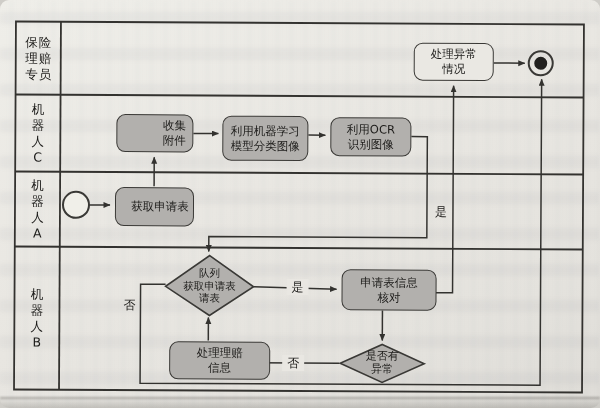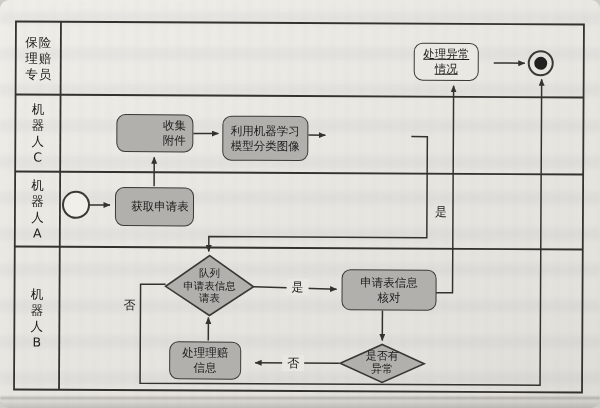"处理异常" div.node { text-decoration: underline -> none; width: 65px -> 80px }
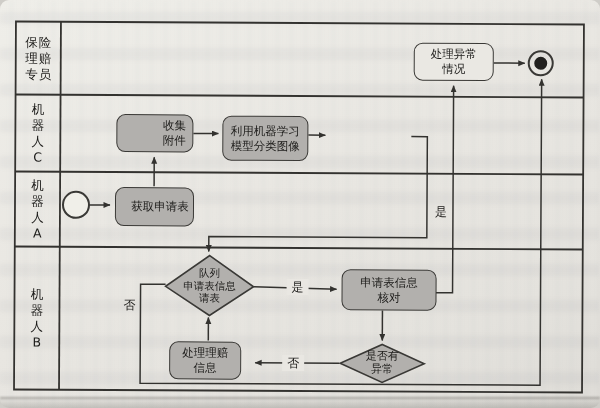"利用OCR" div.node { html: none -> <div>利用OCR 识别图像</div> }
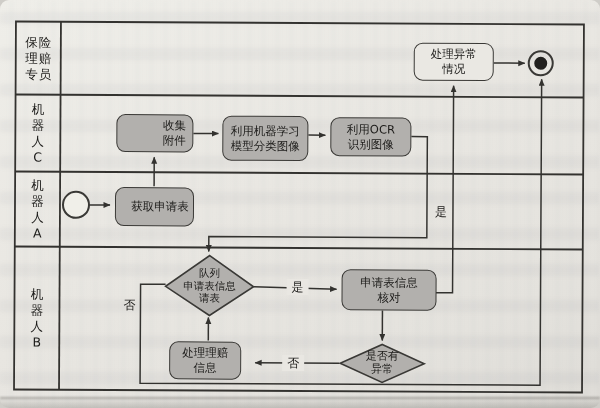"队列" div.dtext { text: 申请表信息 -> 获取申请表 }
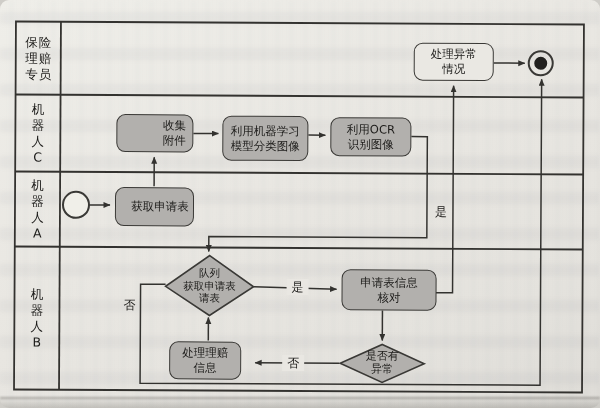"处理理赔" div.node { width: 72px -> 101px }
